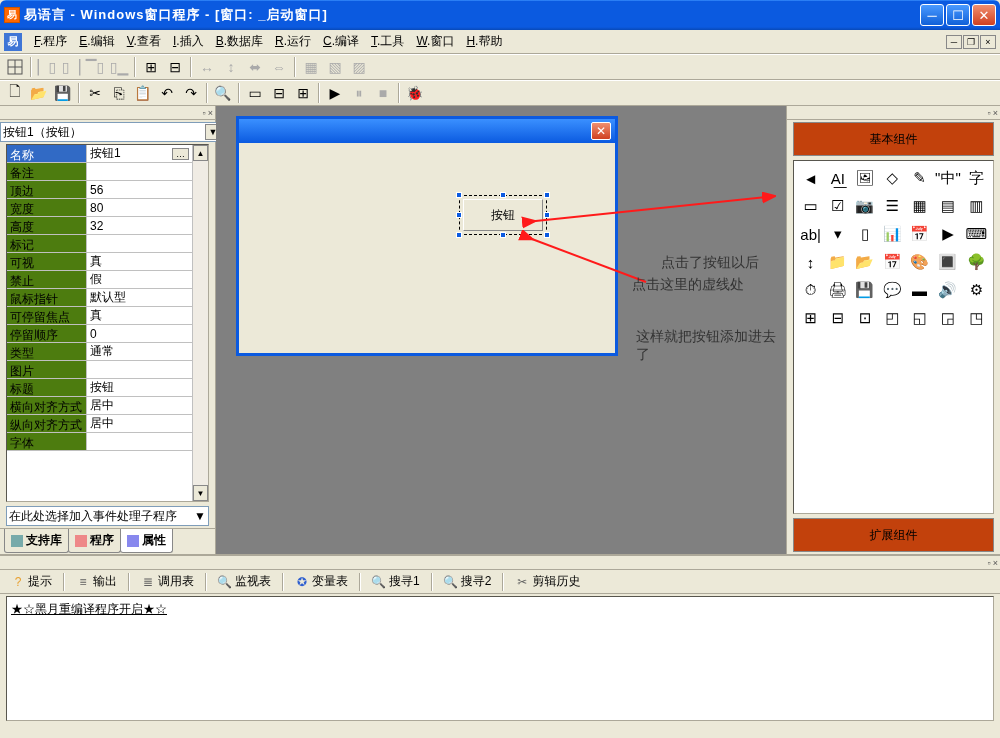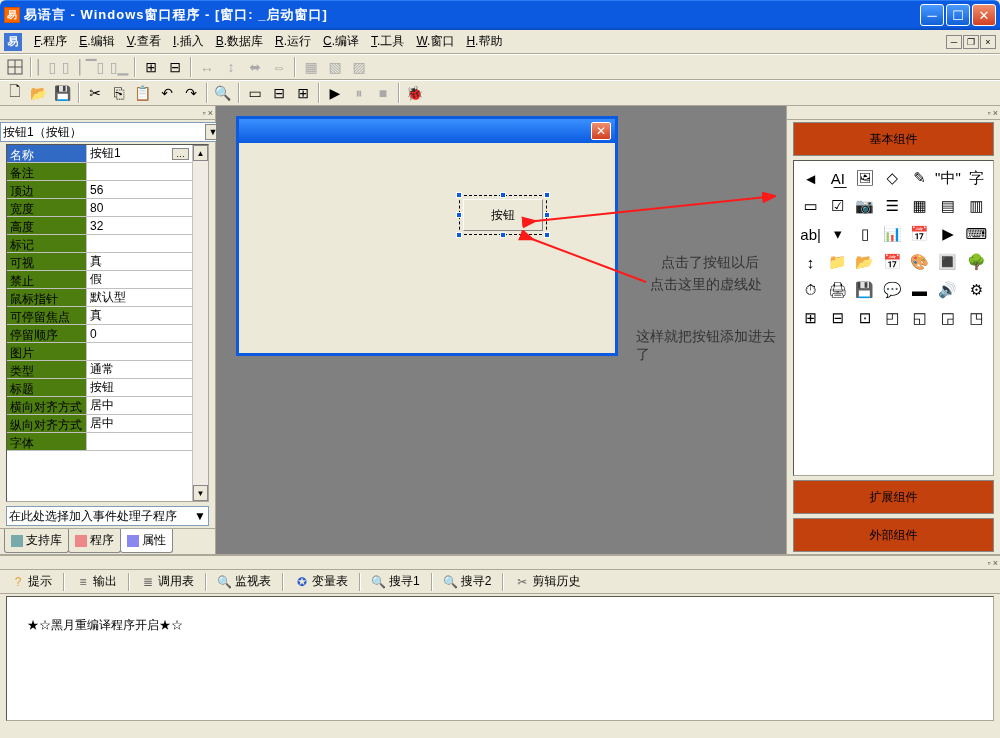"点击这里的虚线处" div.annotation { left: 434px -> 416px }
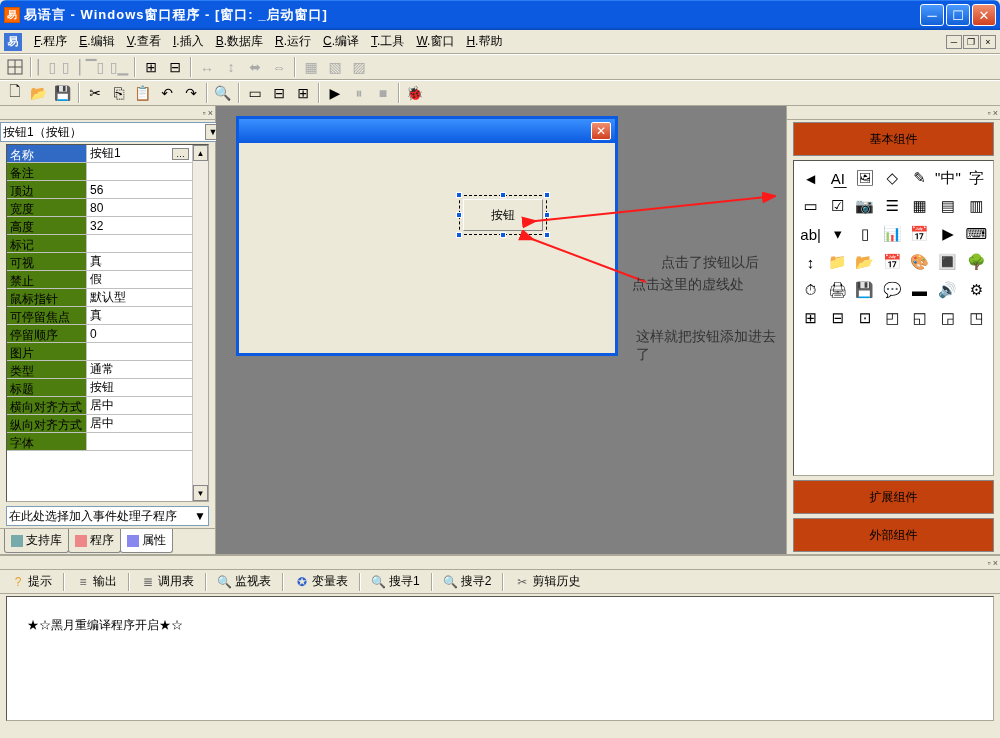"图片" div.prop-row { order: before "类型" -> after "类型" }
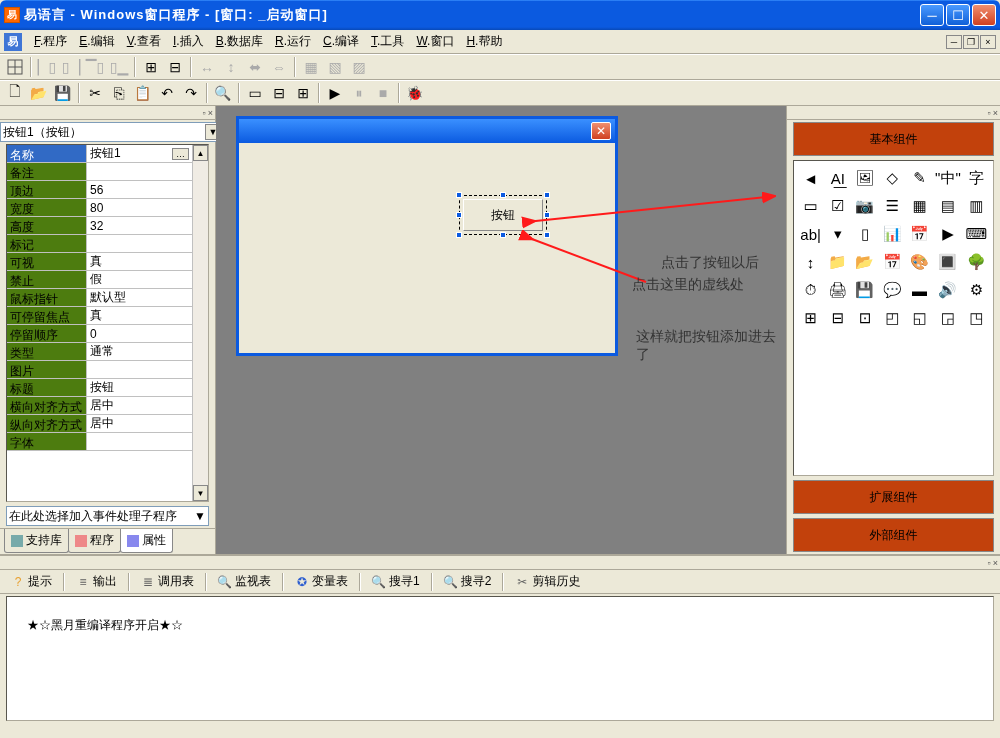"支持库" .left-tabs { font-weight: none -> bold }
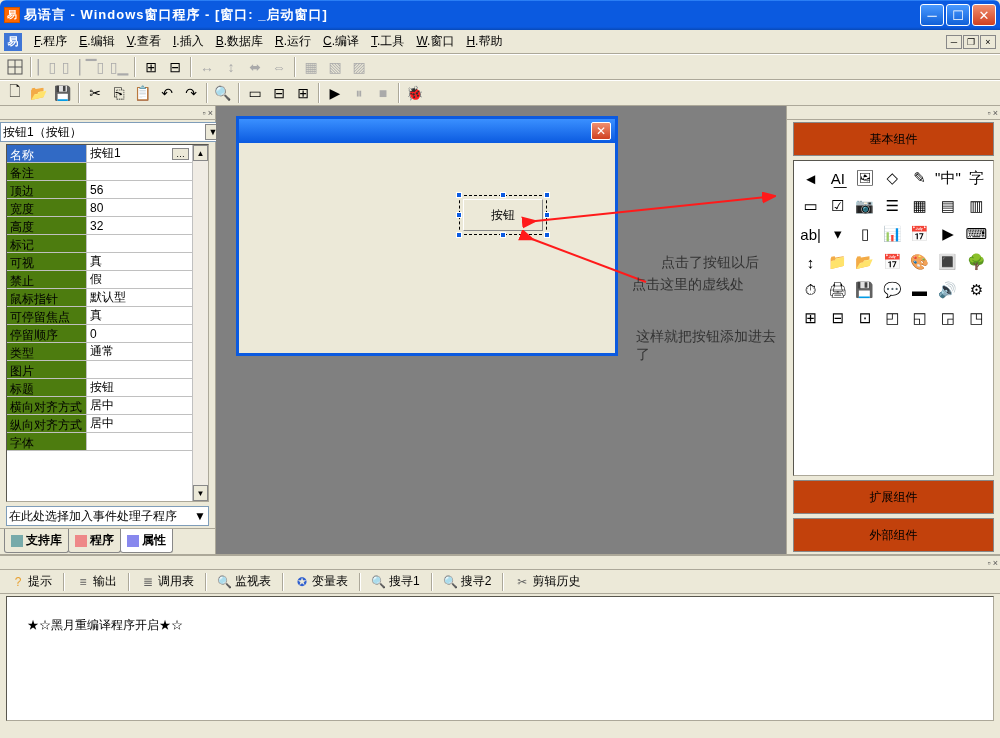"外部组件" div.comp-head-btn { html: <div> <span>外部组件</span> </div> -> none }
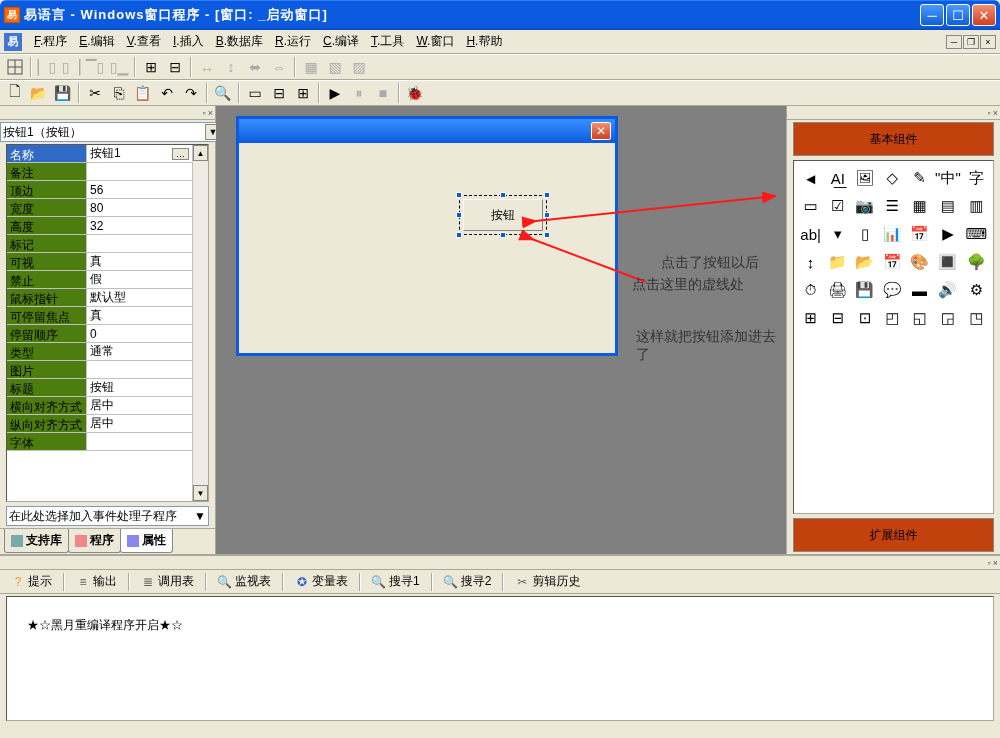"★☆黑月重编译程序开启★☆" .output { padding: 20px -> 4px; text-decoration: none -> underline }
